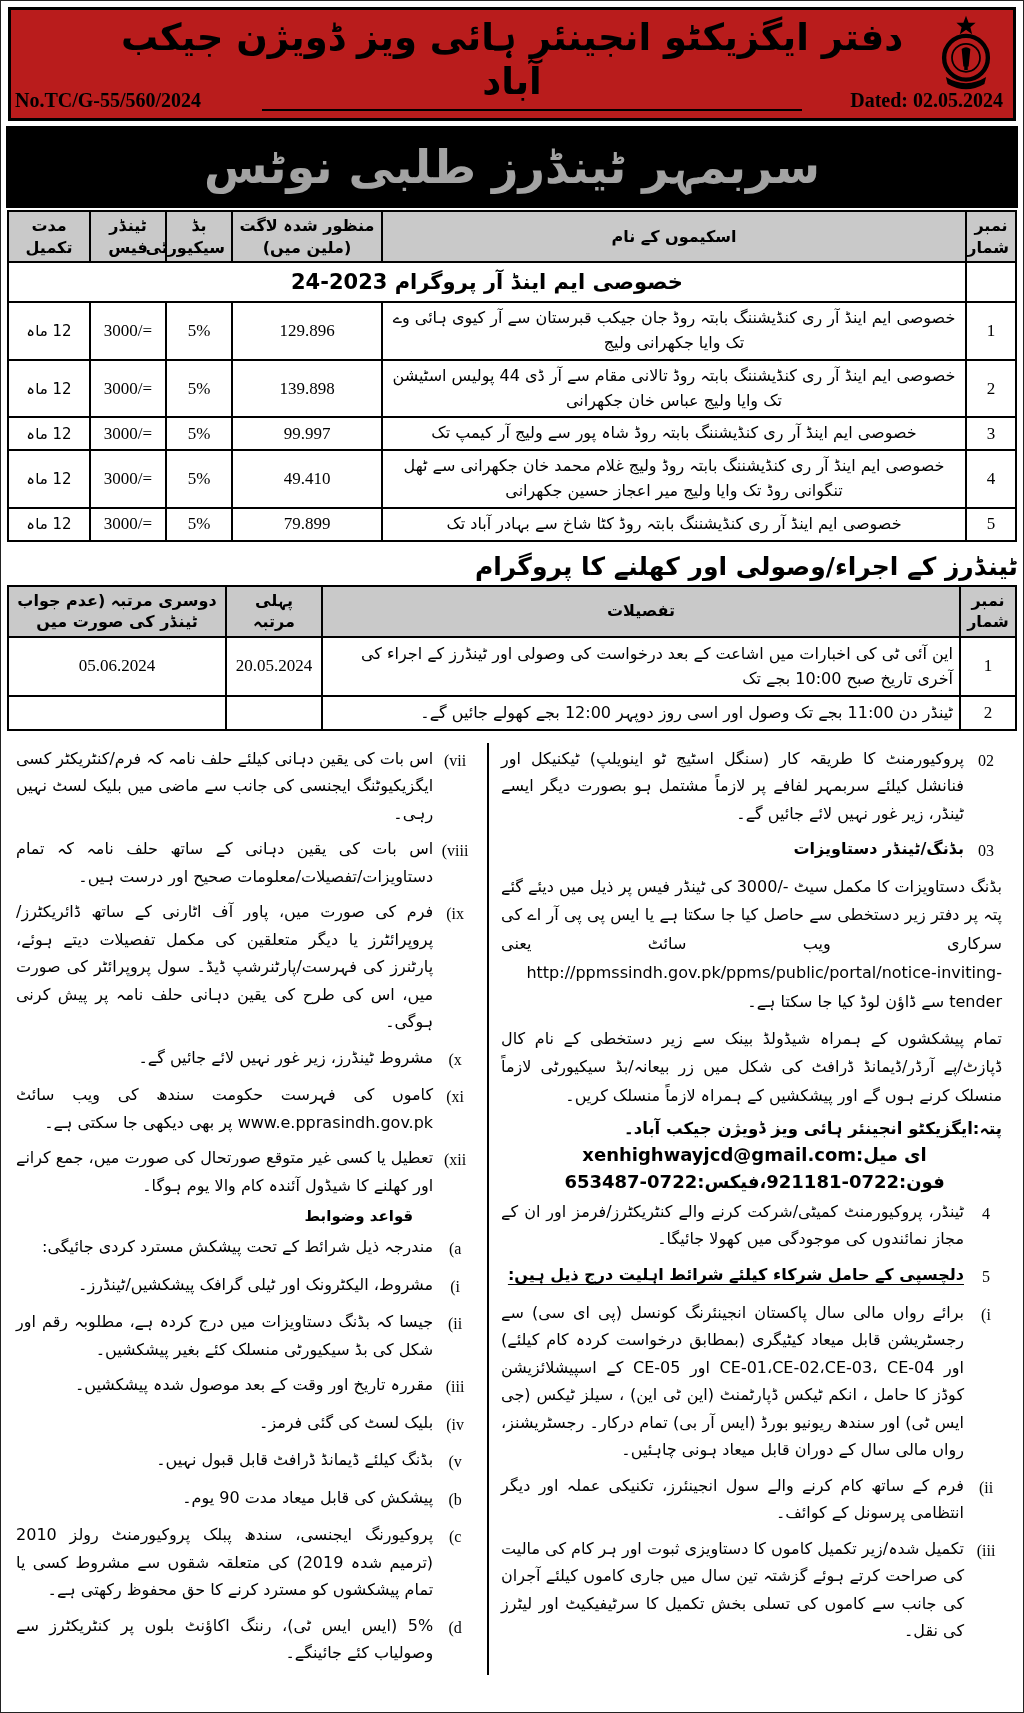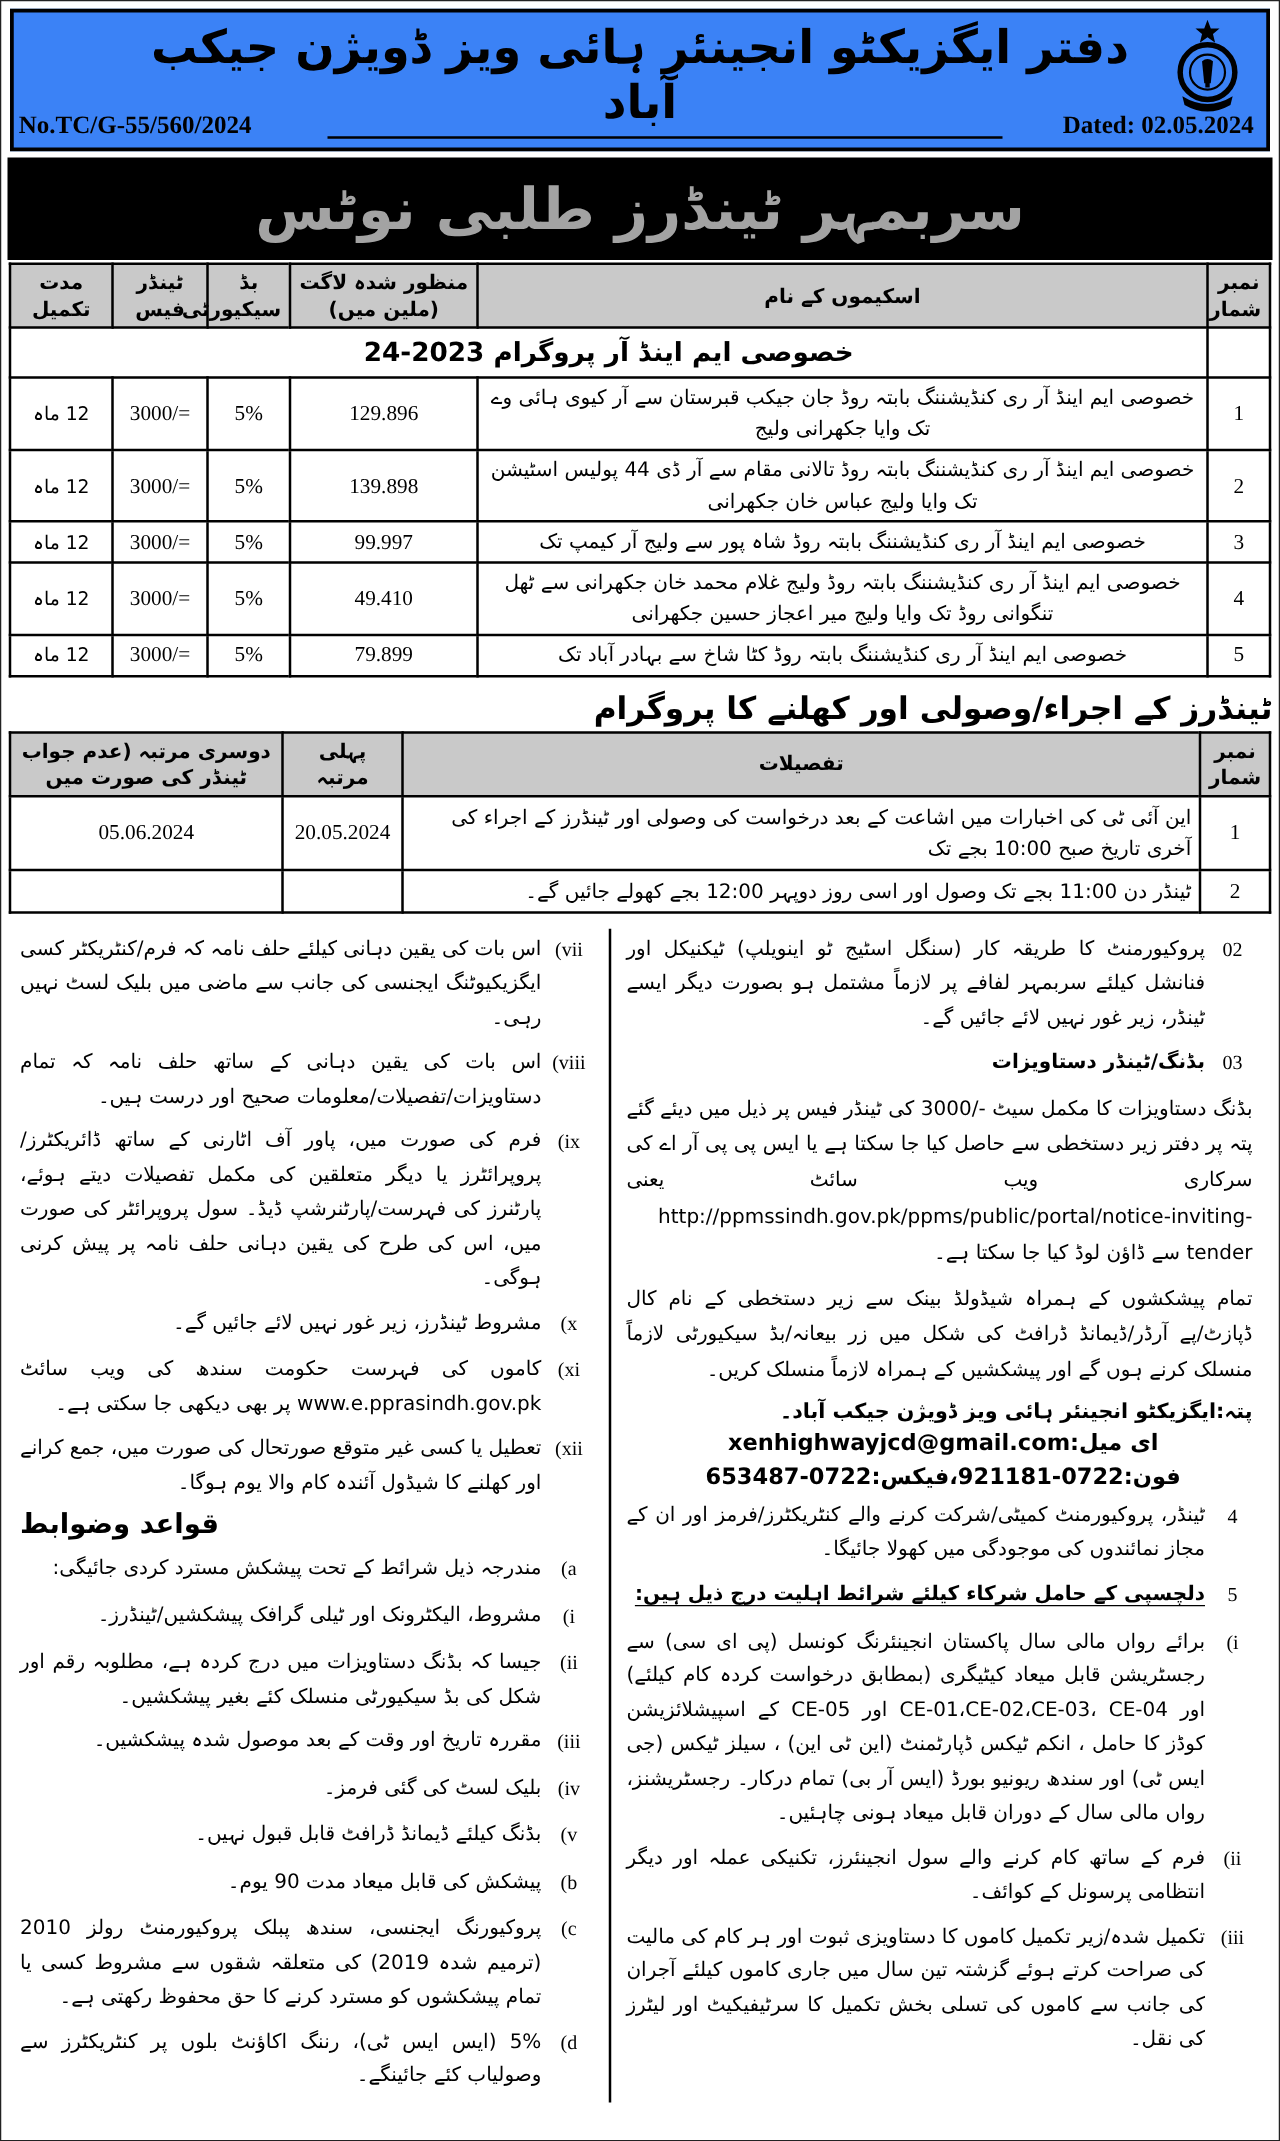"دفتر ایگزیکٹو انجینئر ہائی ویز" .header-box { background: #3b82f6 -> #b91c1c }
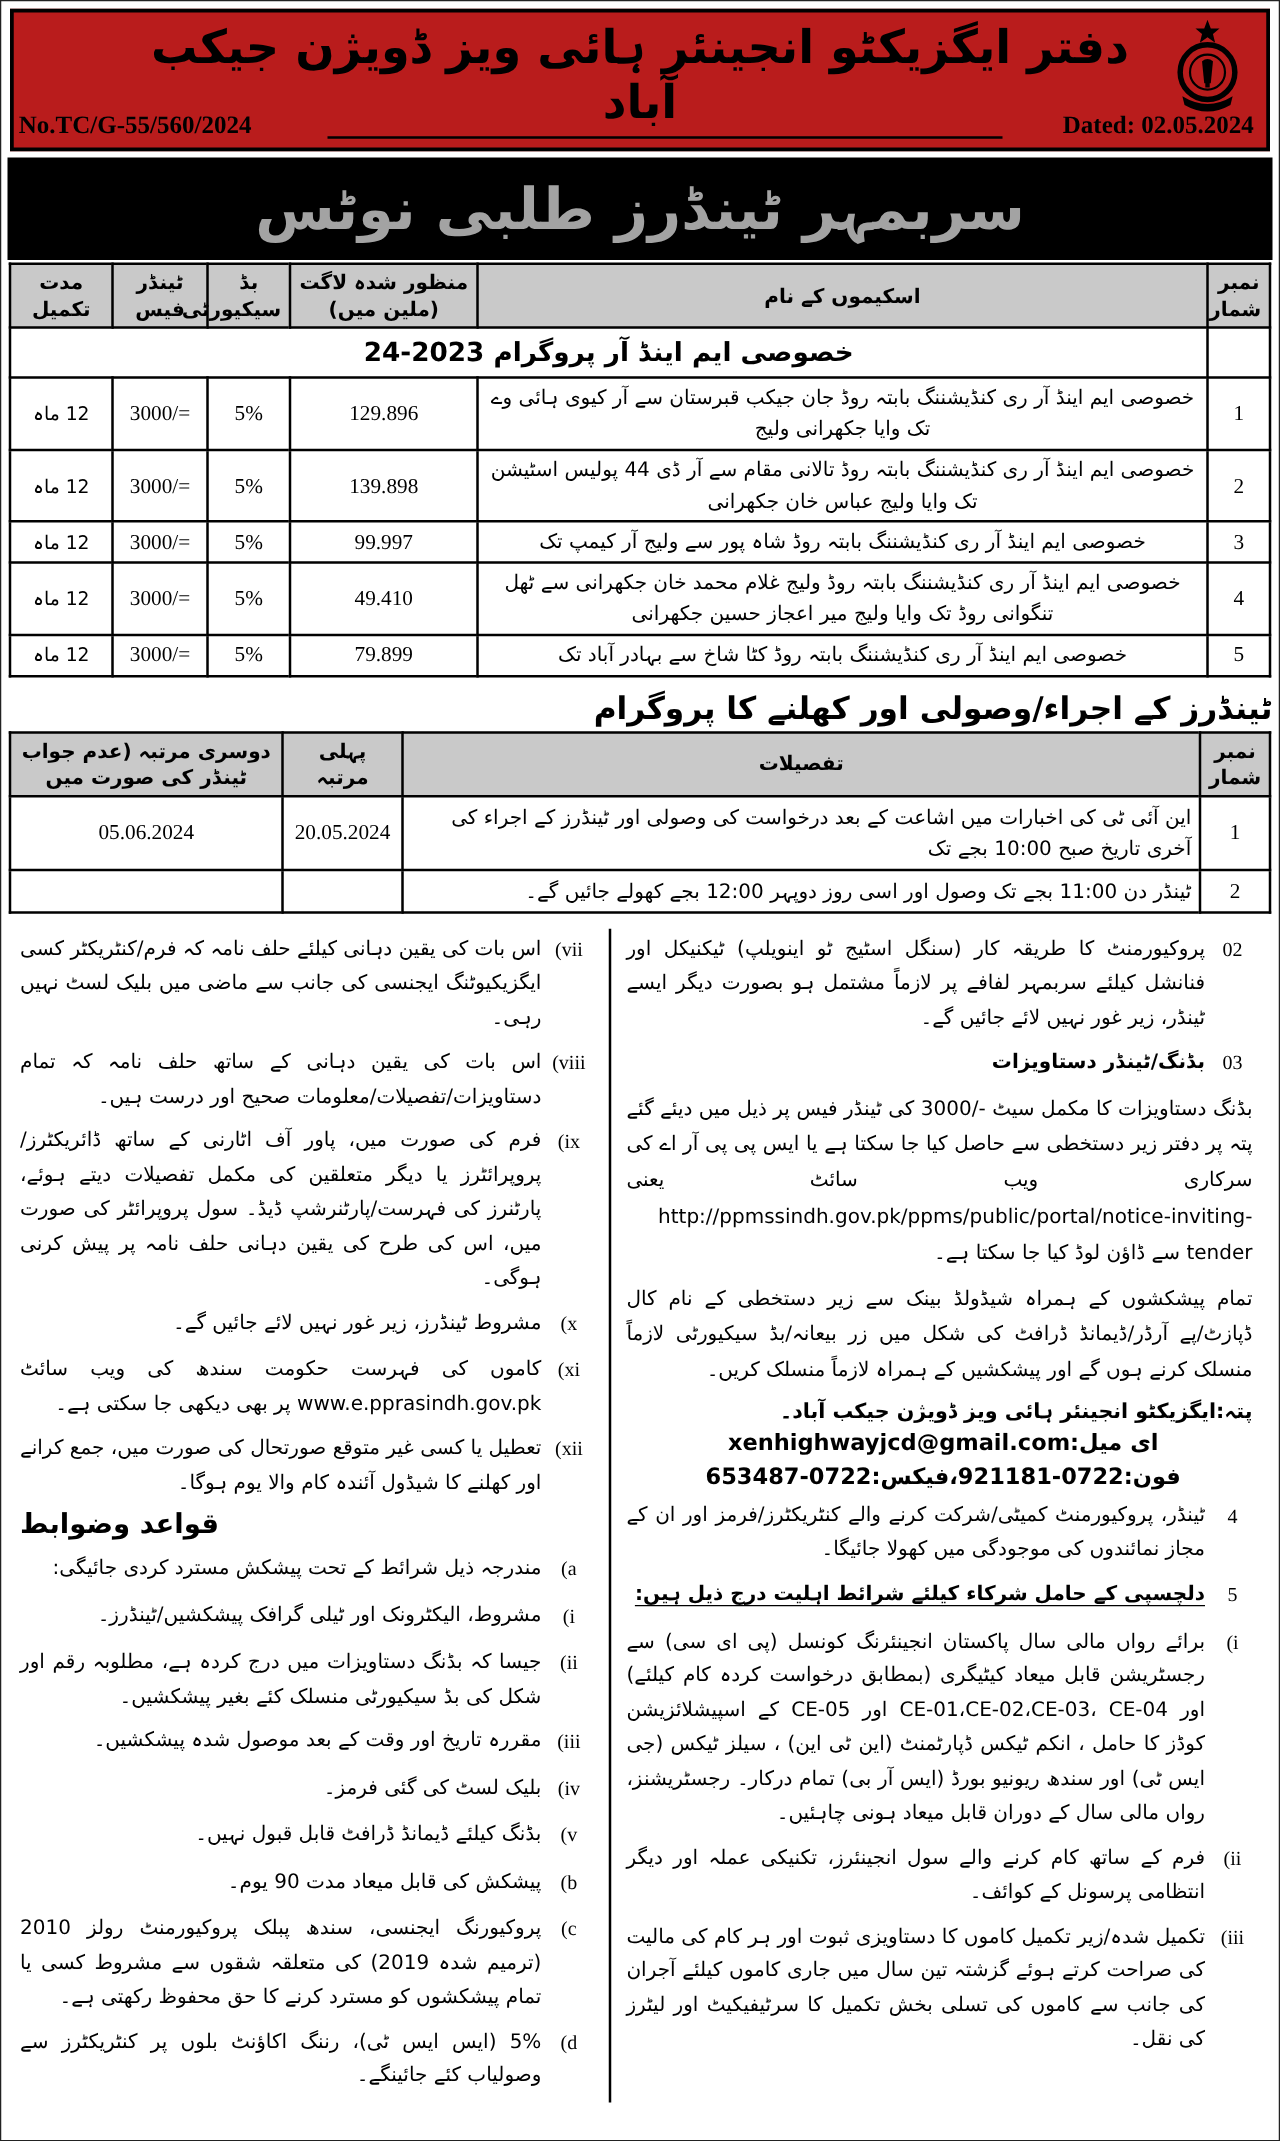"قواعد وضوابط" .rules-heading { font-size: 22px -> 15px; text-align: left -> right }
